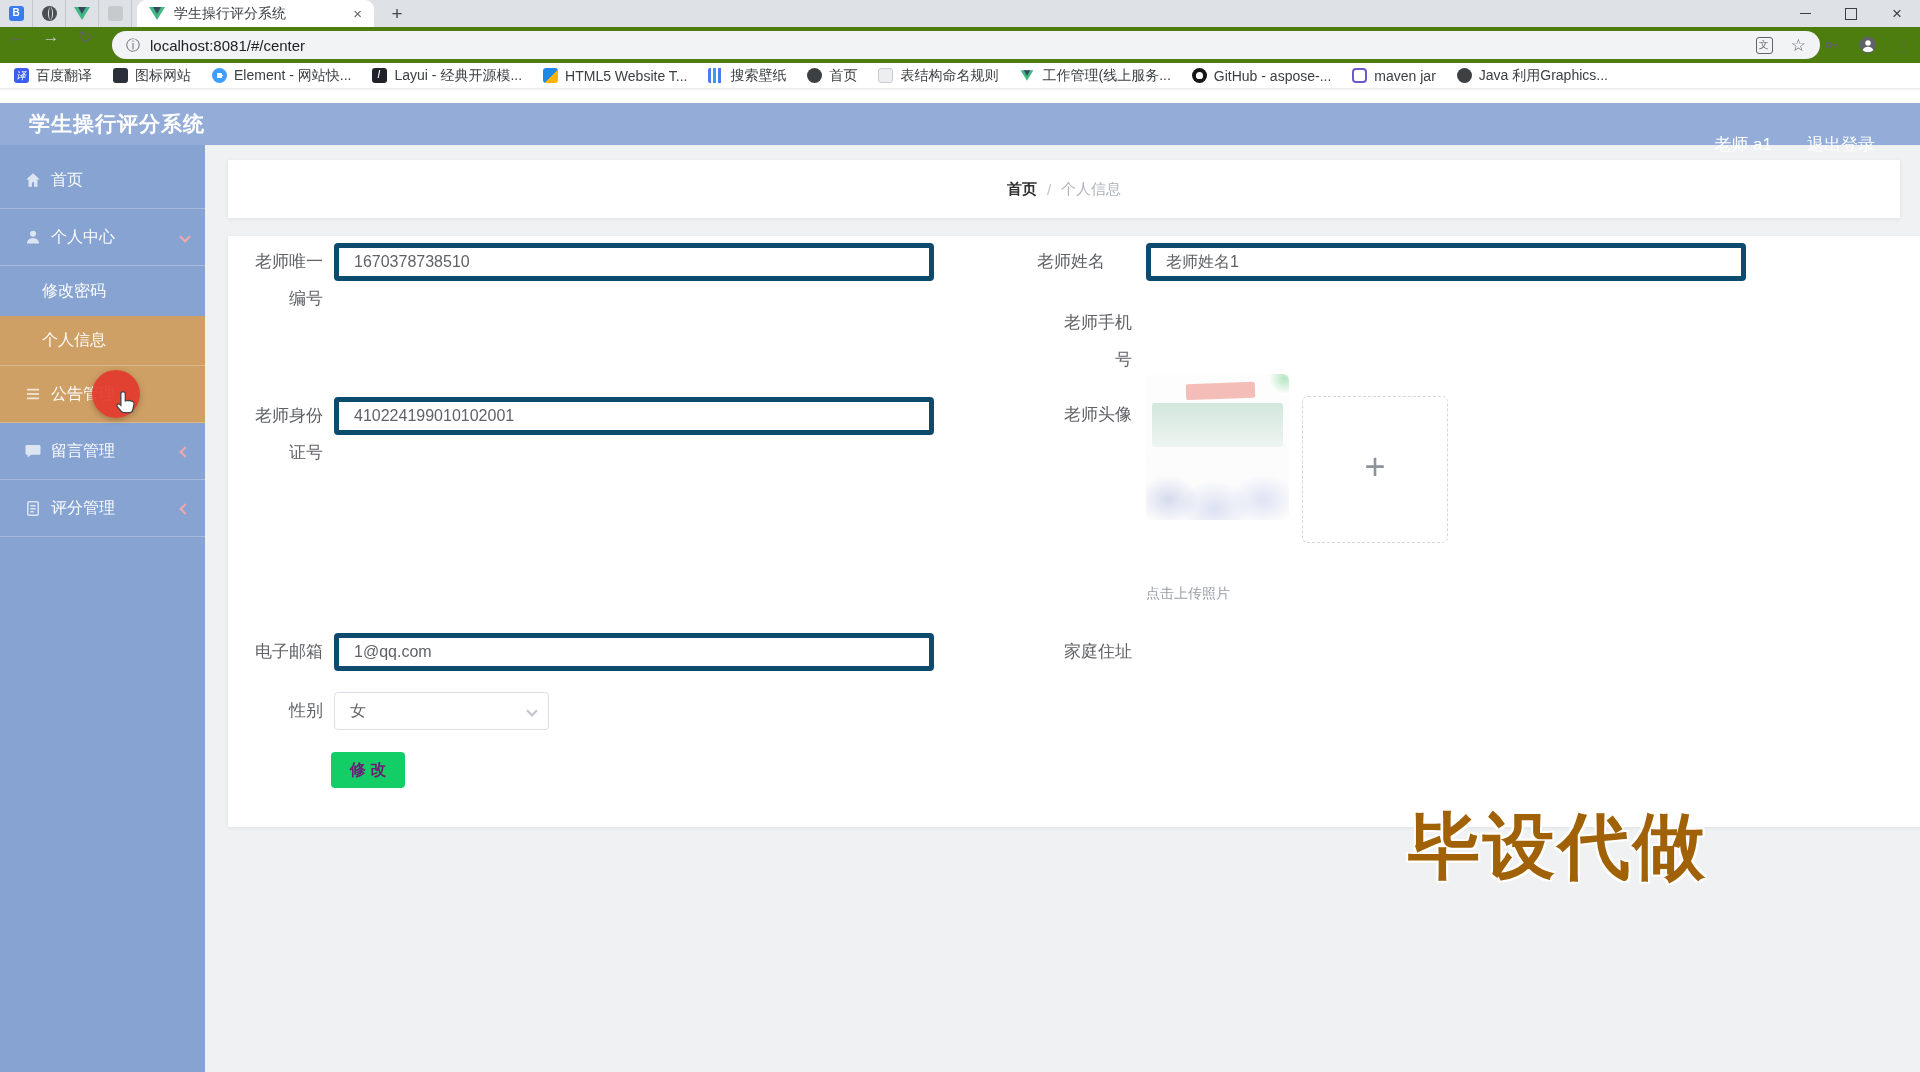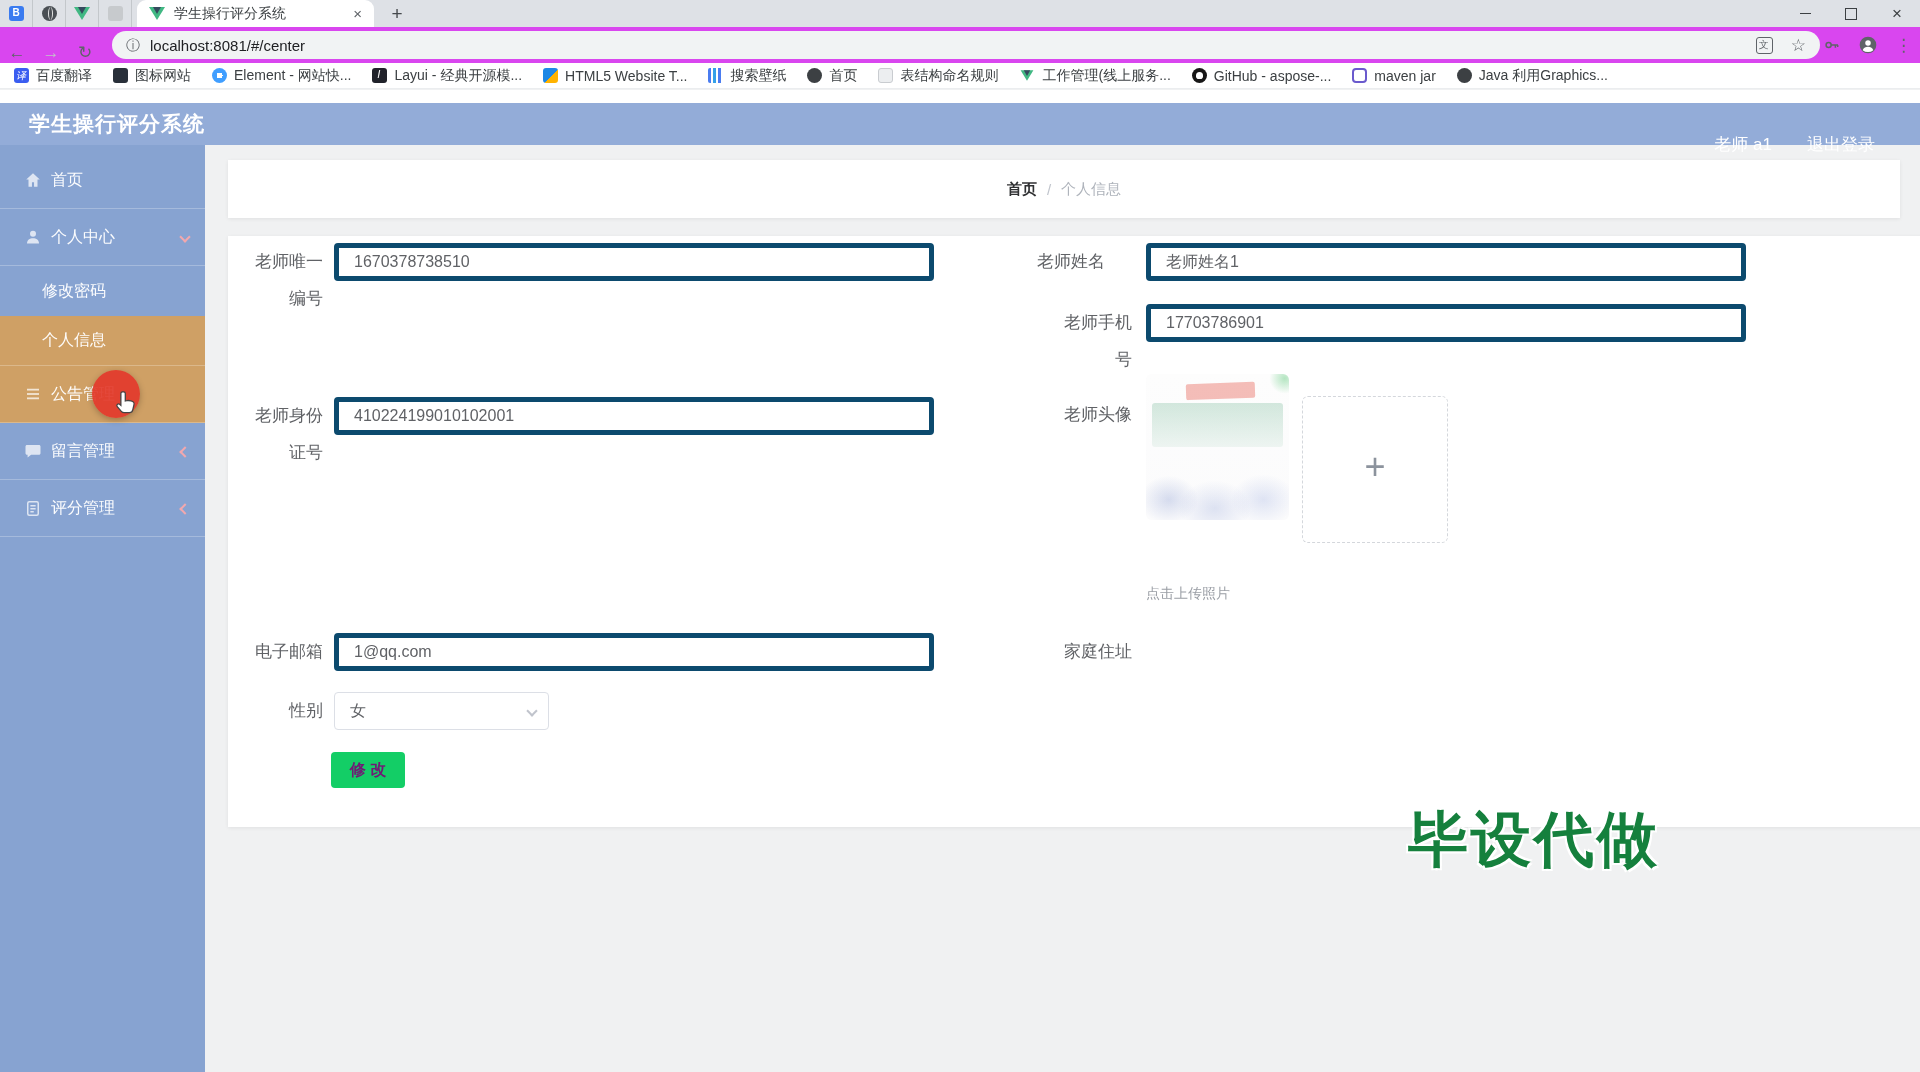"localhost:8081/#/center" .urlrow { align-items: flex-end -> flex-start; background: #d946ef -> #4d7c0f }
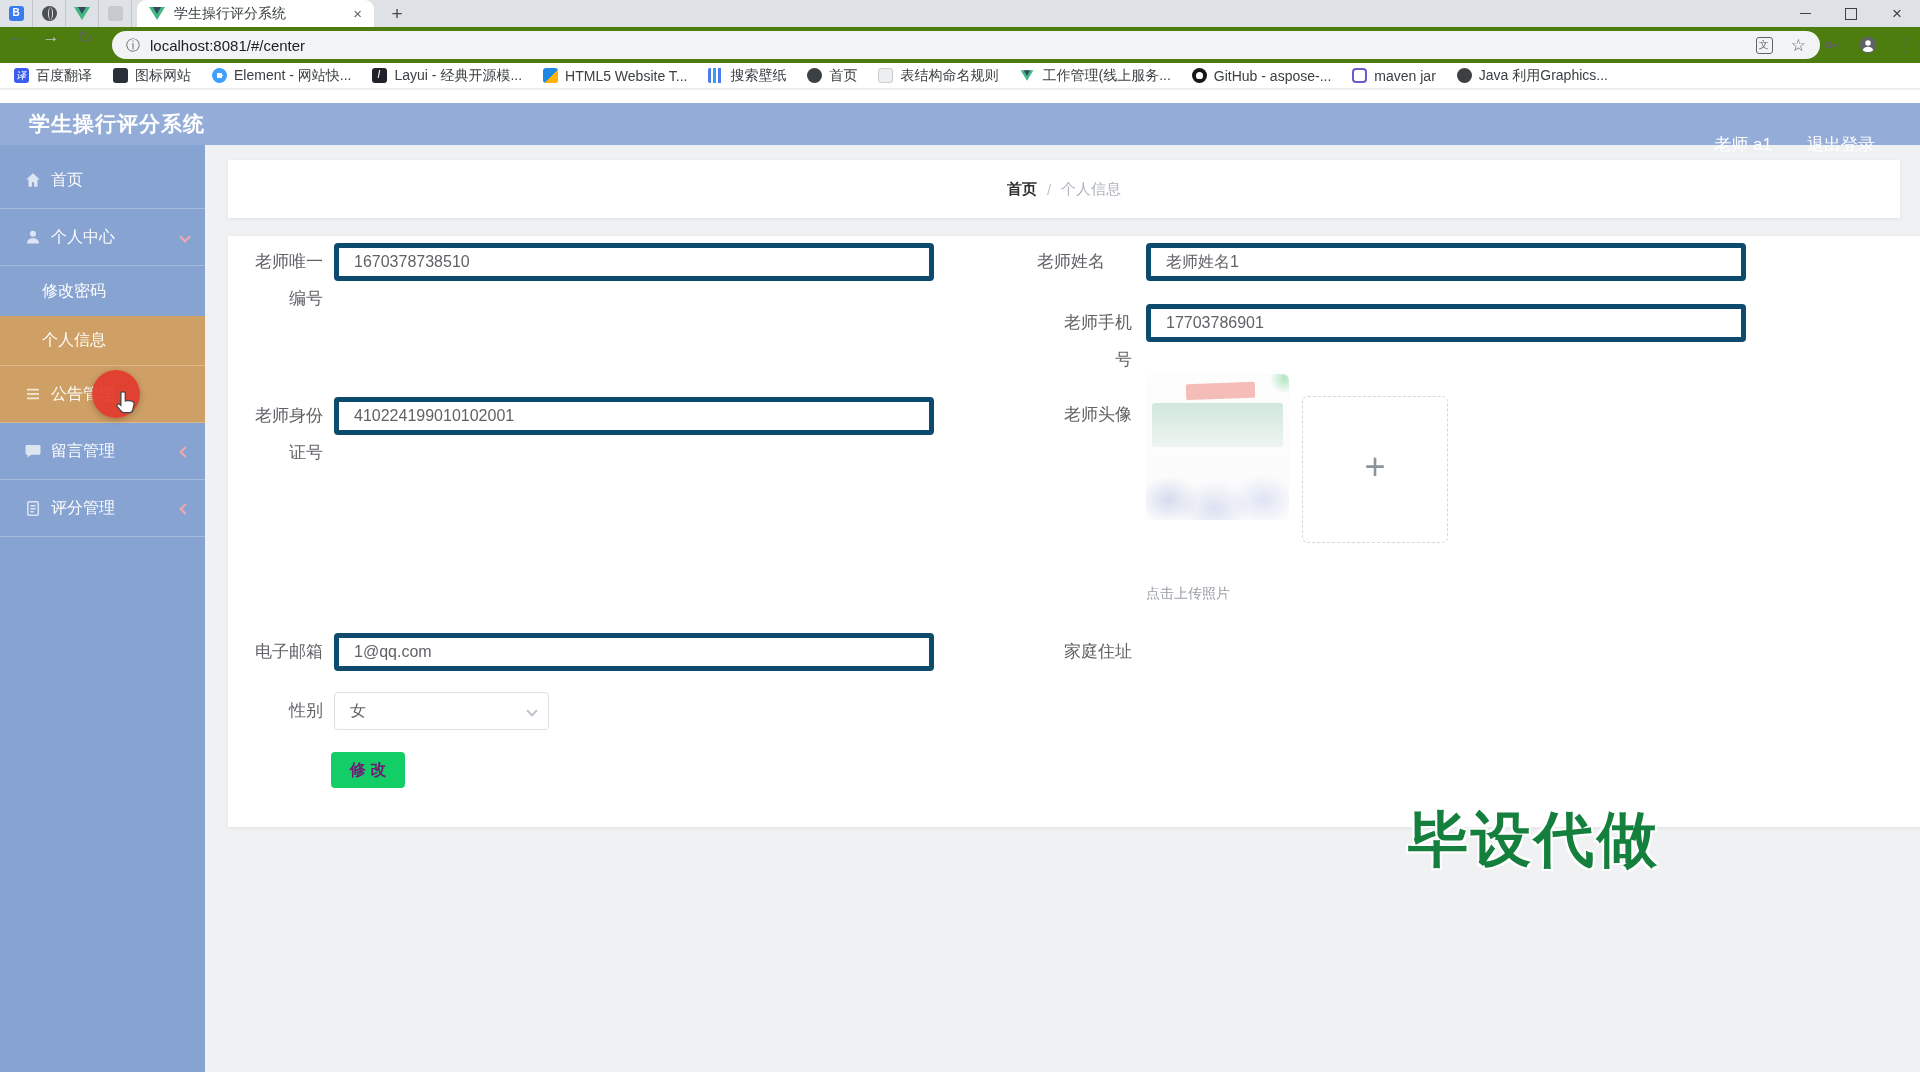"17703786901" input.tin { html: <input> -> none }
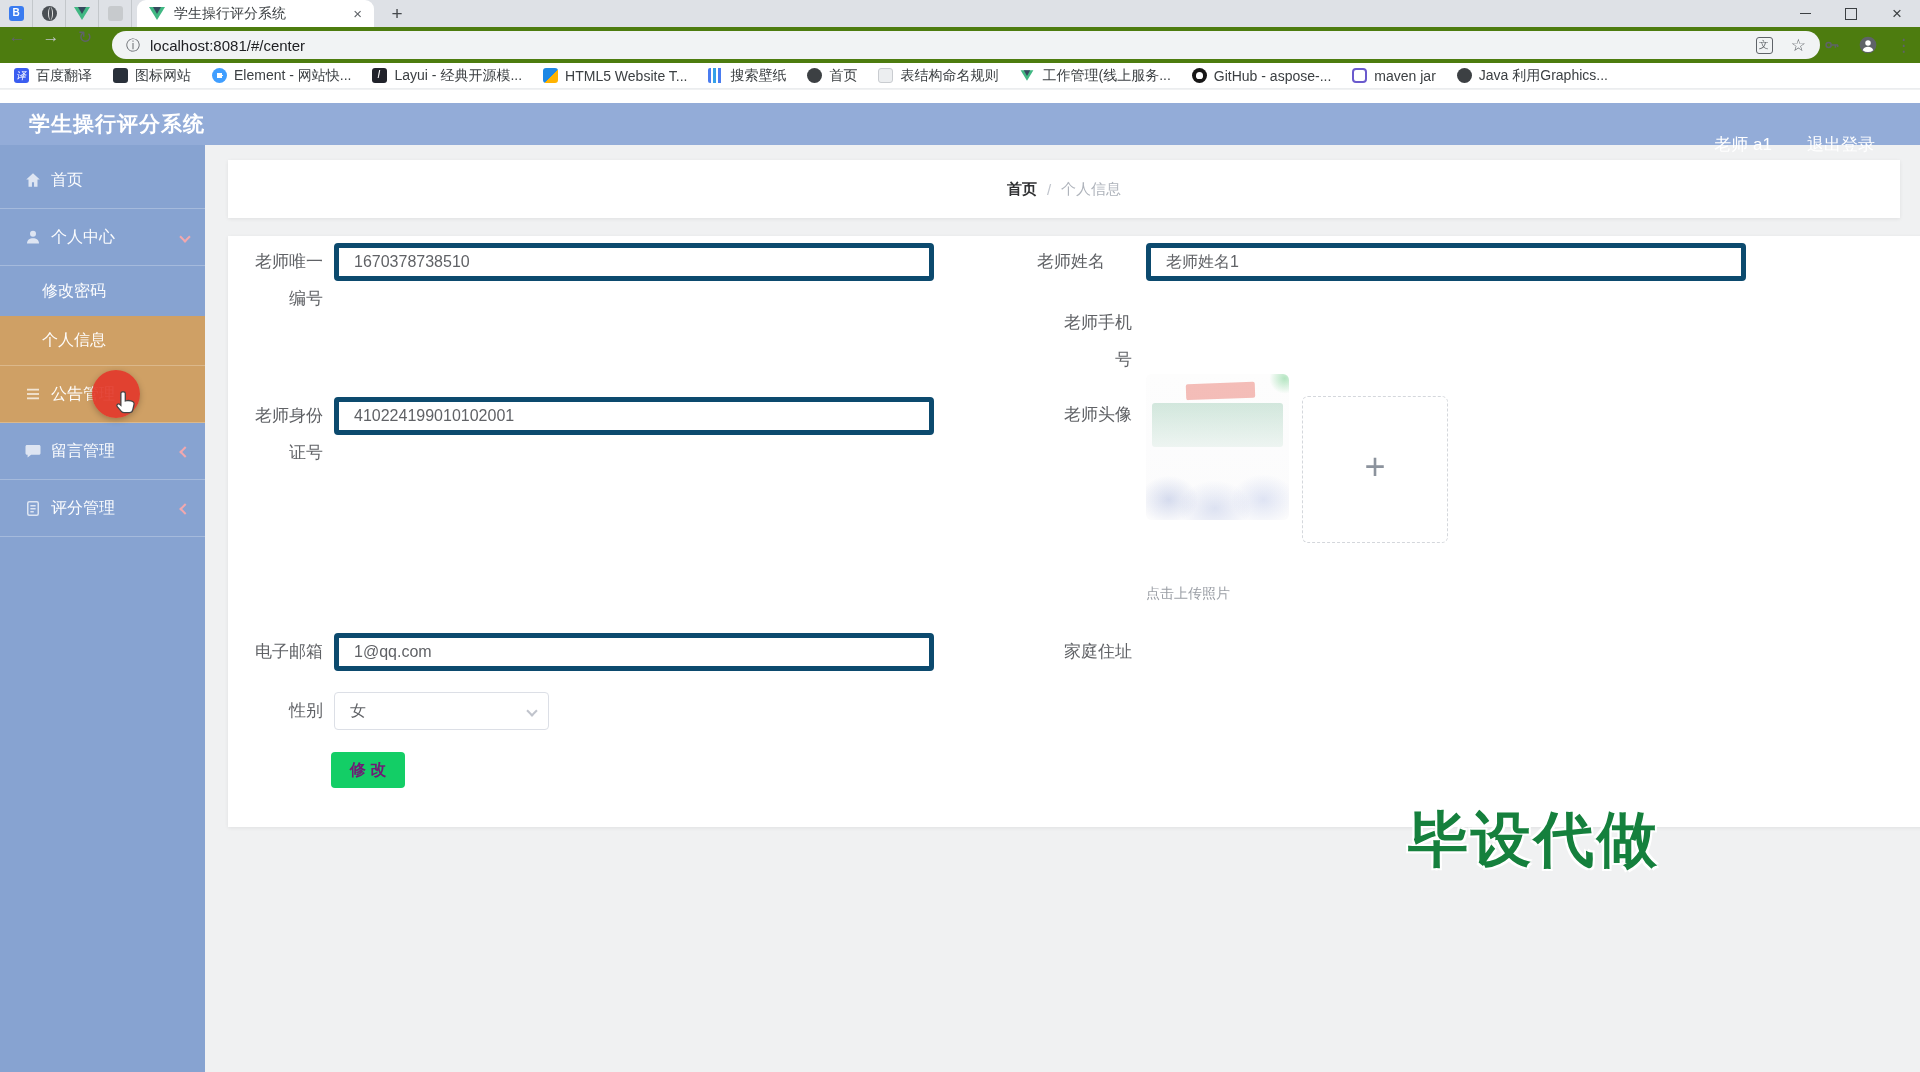"毕设代做" .watermark { color: #15803d -> #a16207; font-size: 60px -> 72px }
